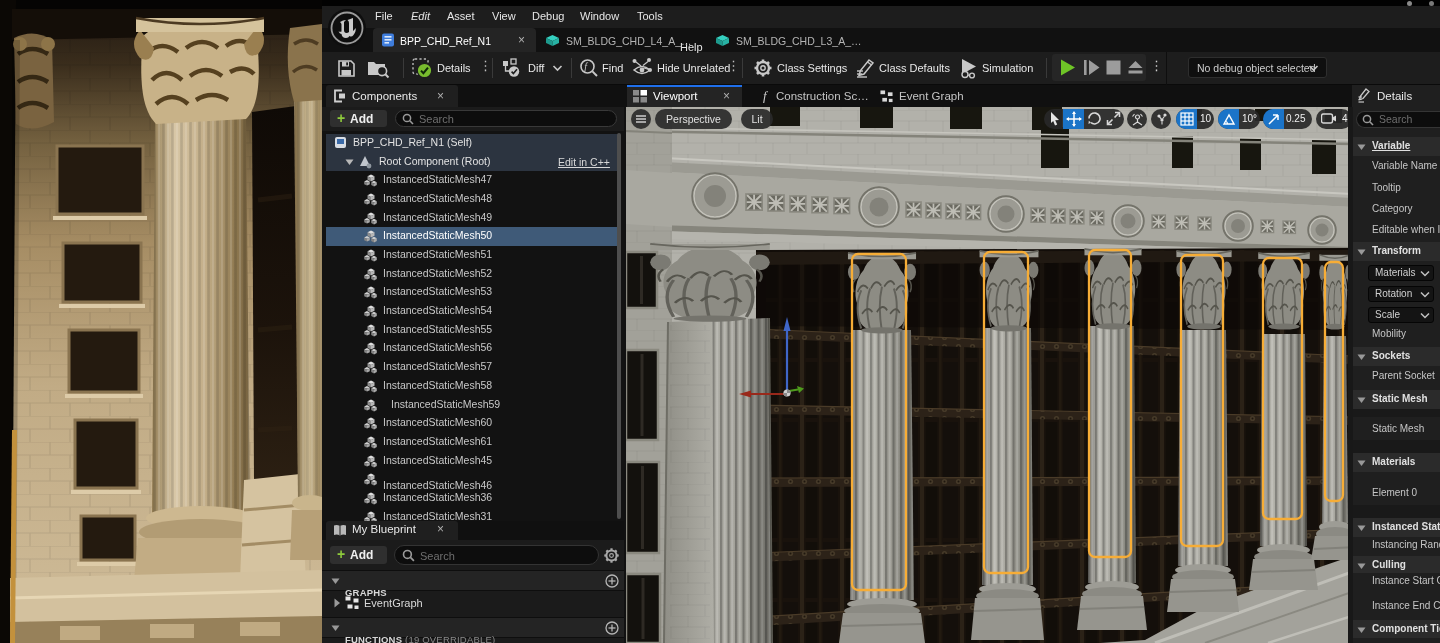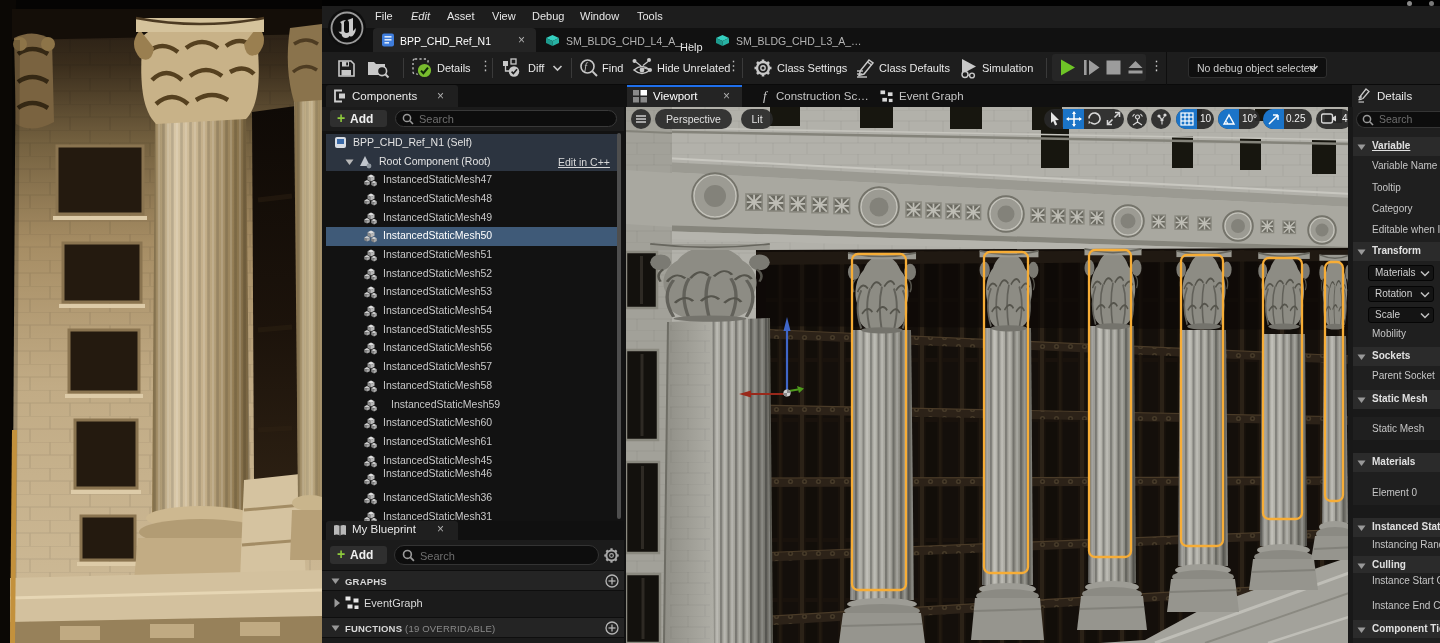"InstancedStaticMesh46" span.abs { top: 336px -> 348px }
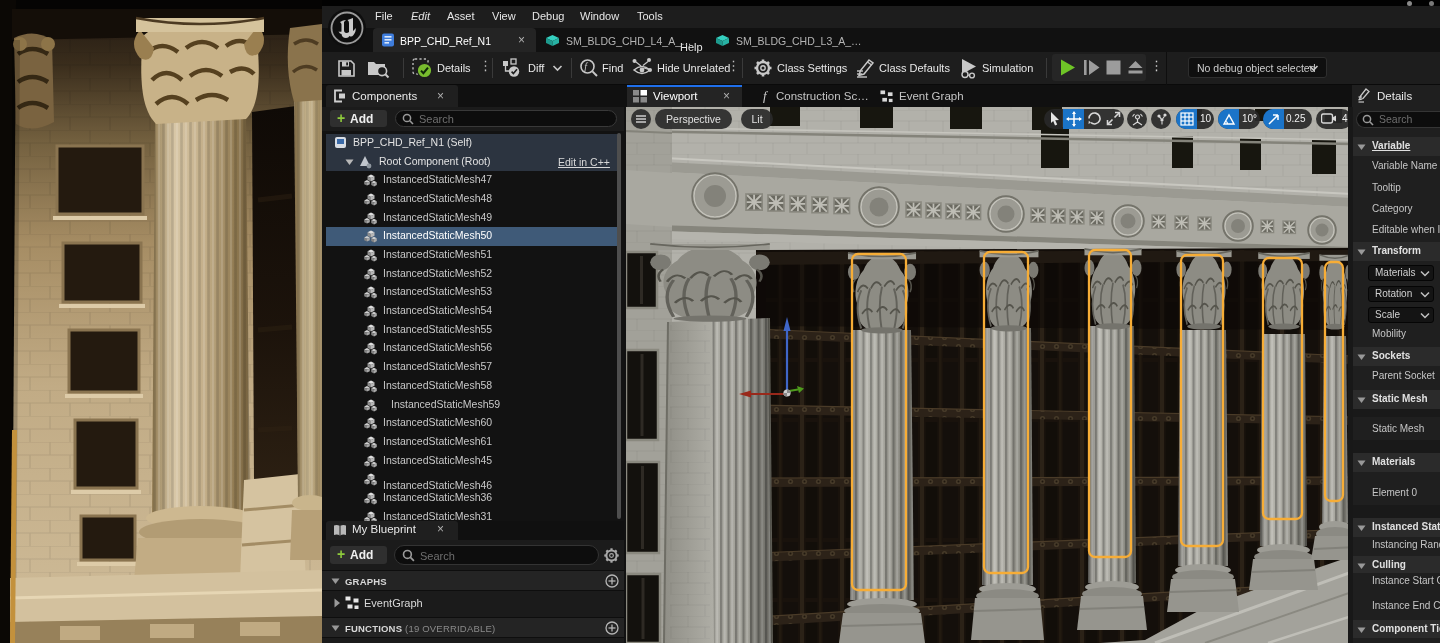"GRAPHS" .hdr { margin-top: none -> 11px }
